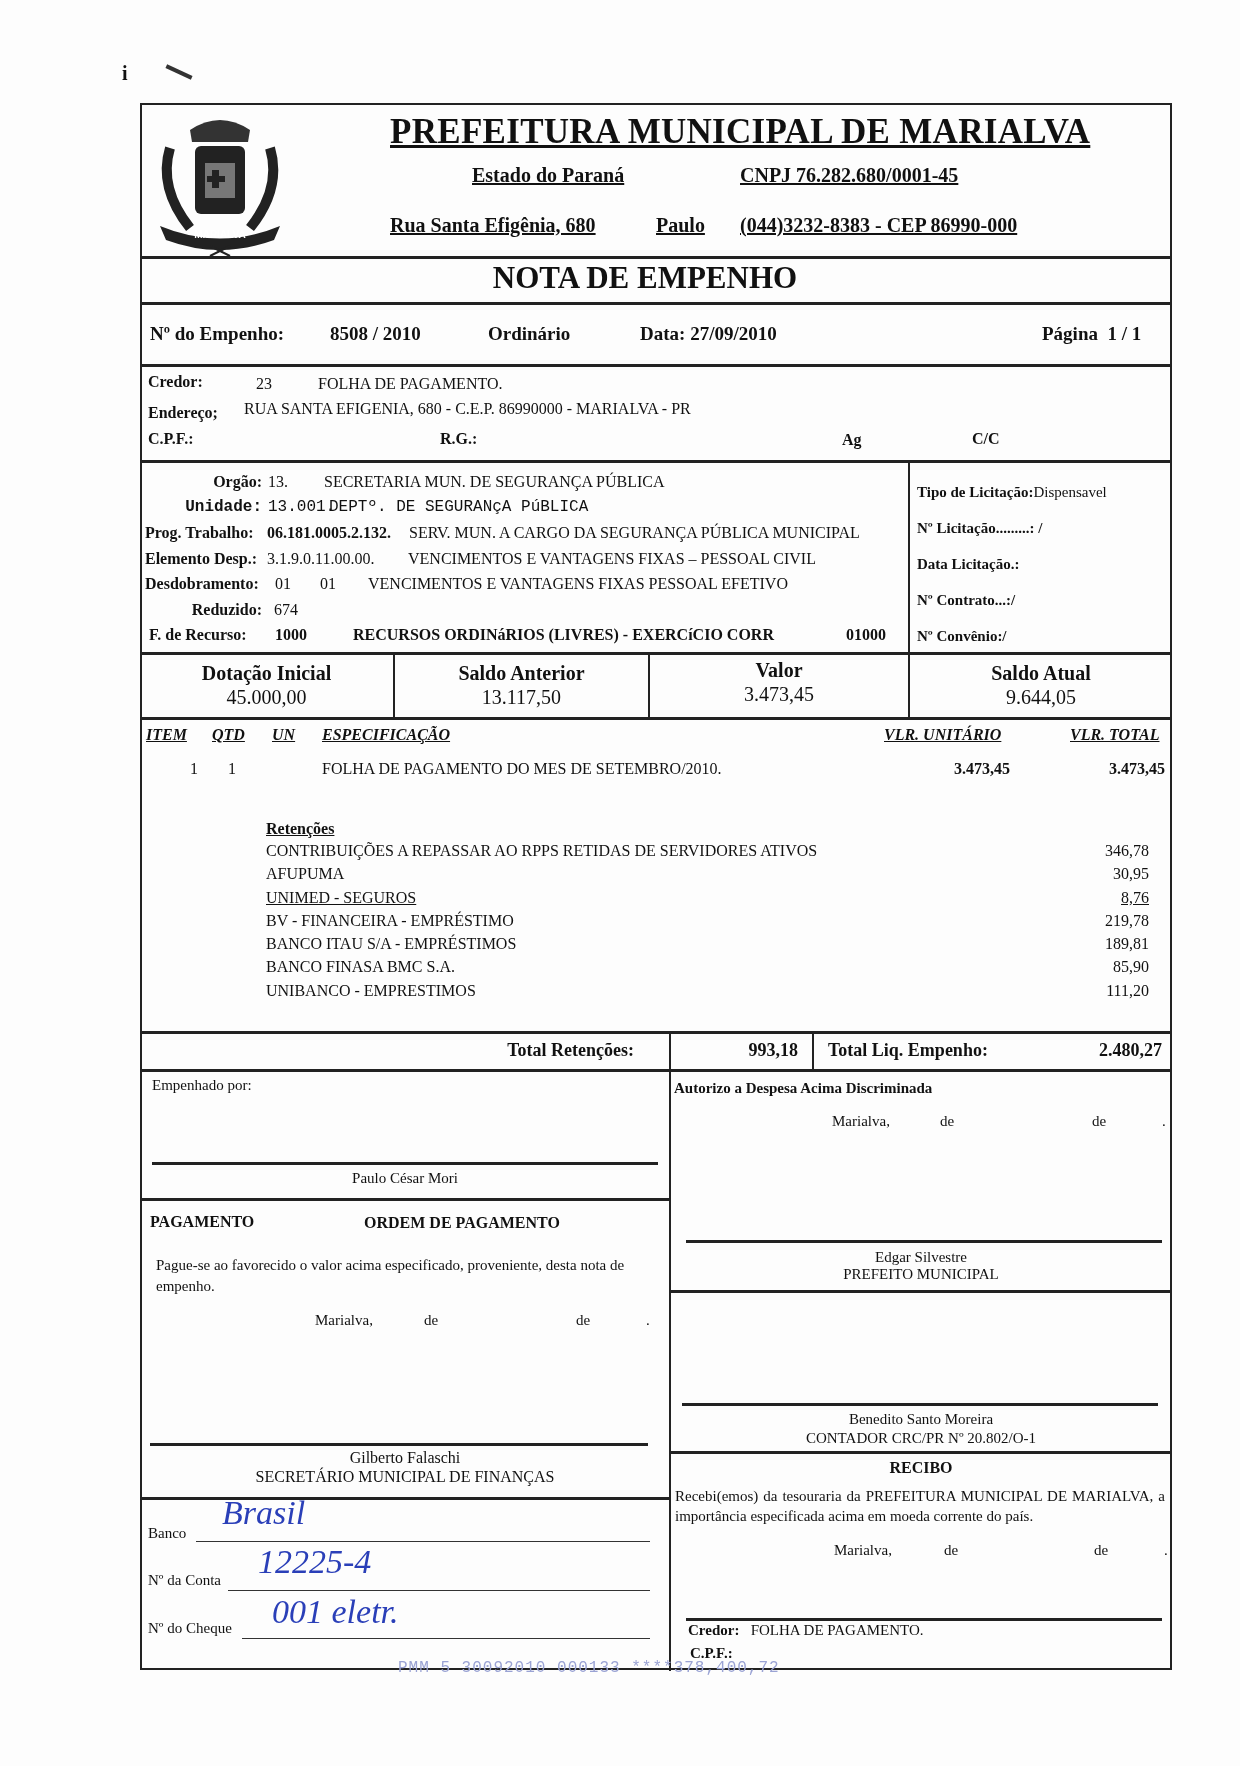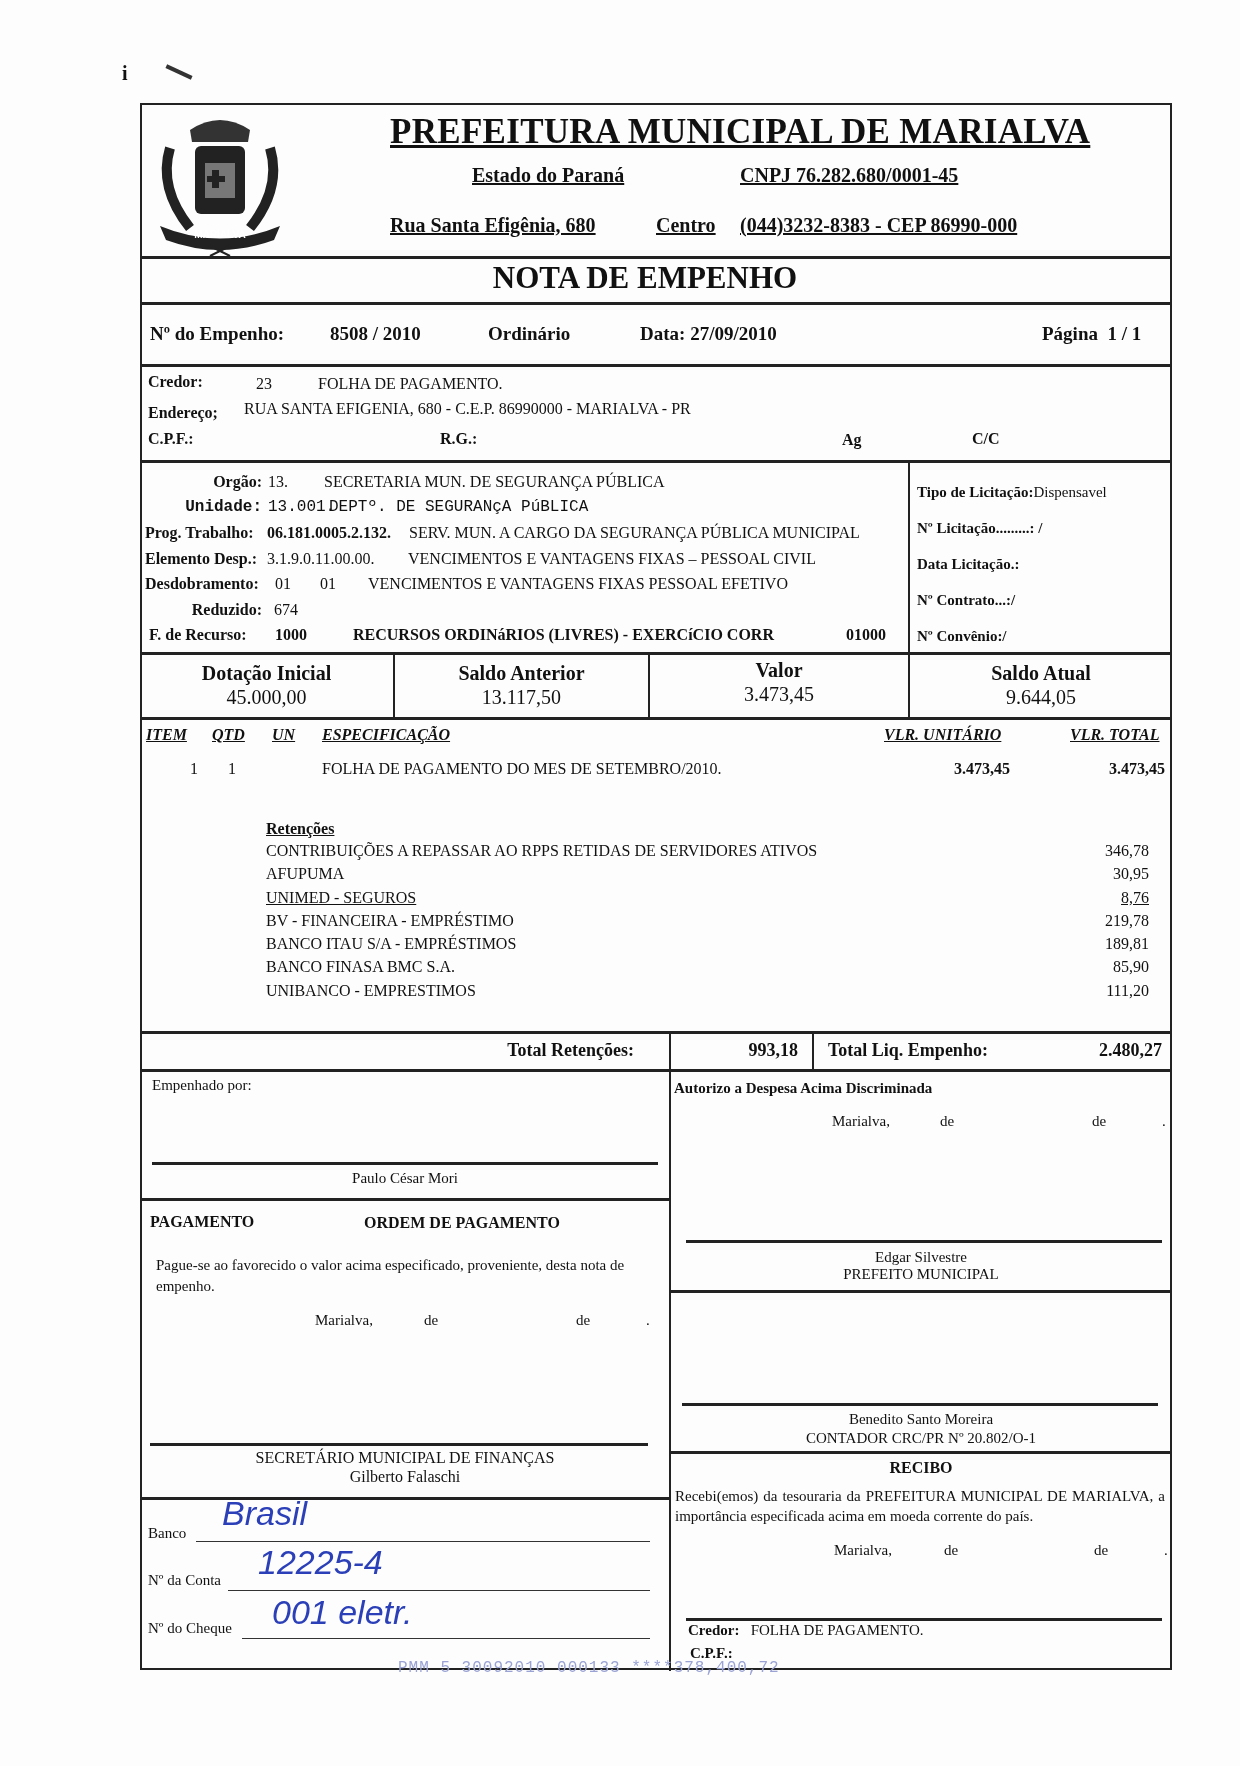"Centro" div.abs { text: Centro -> Paulo }
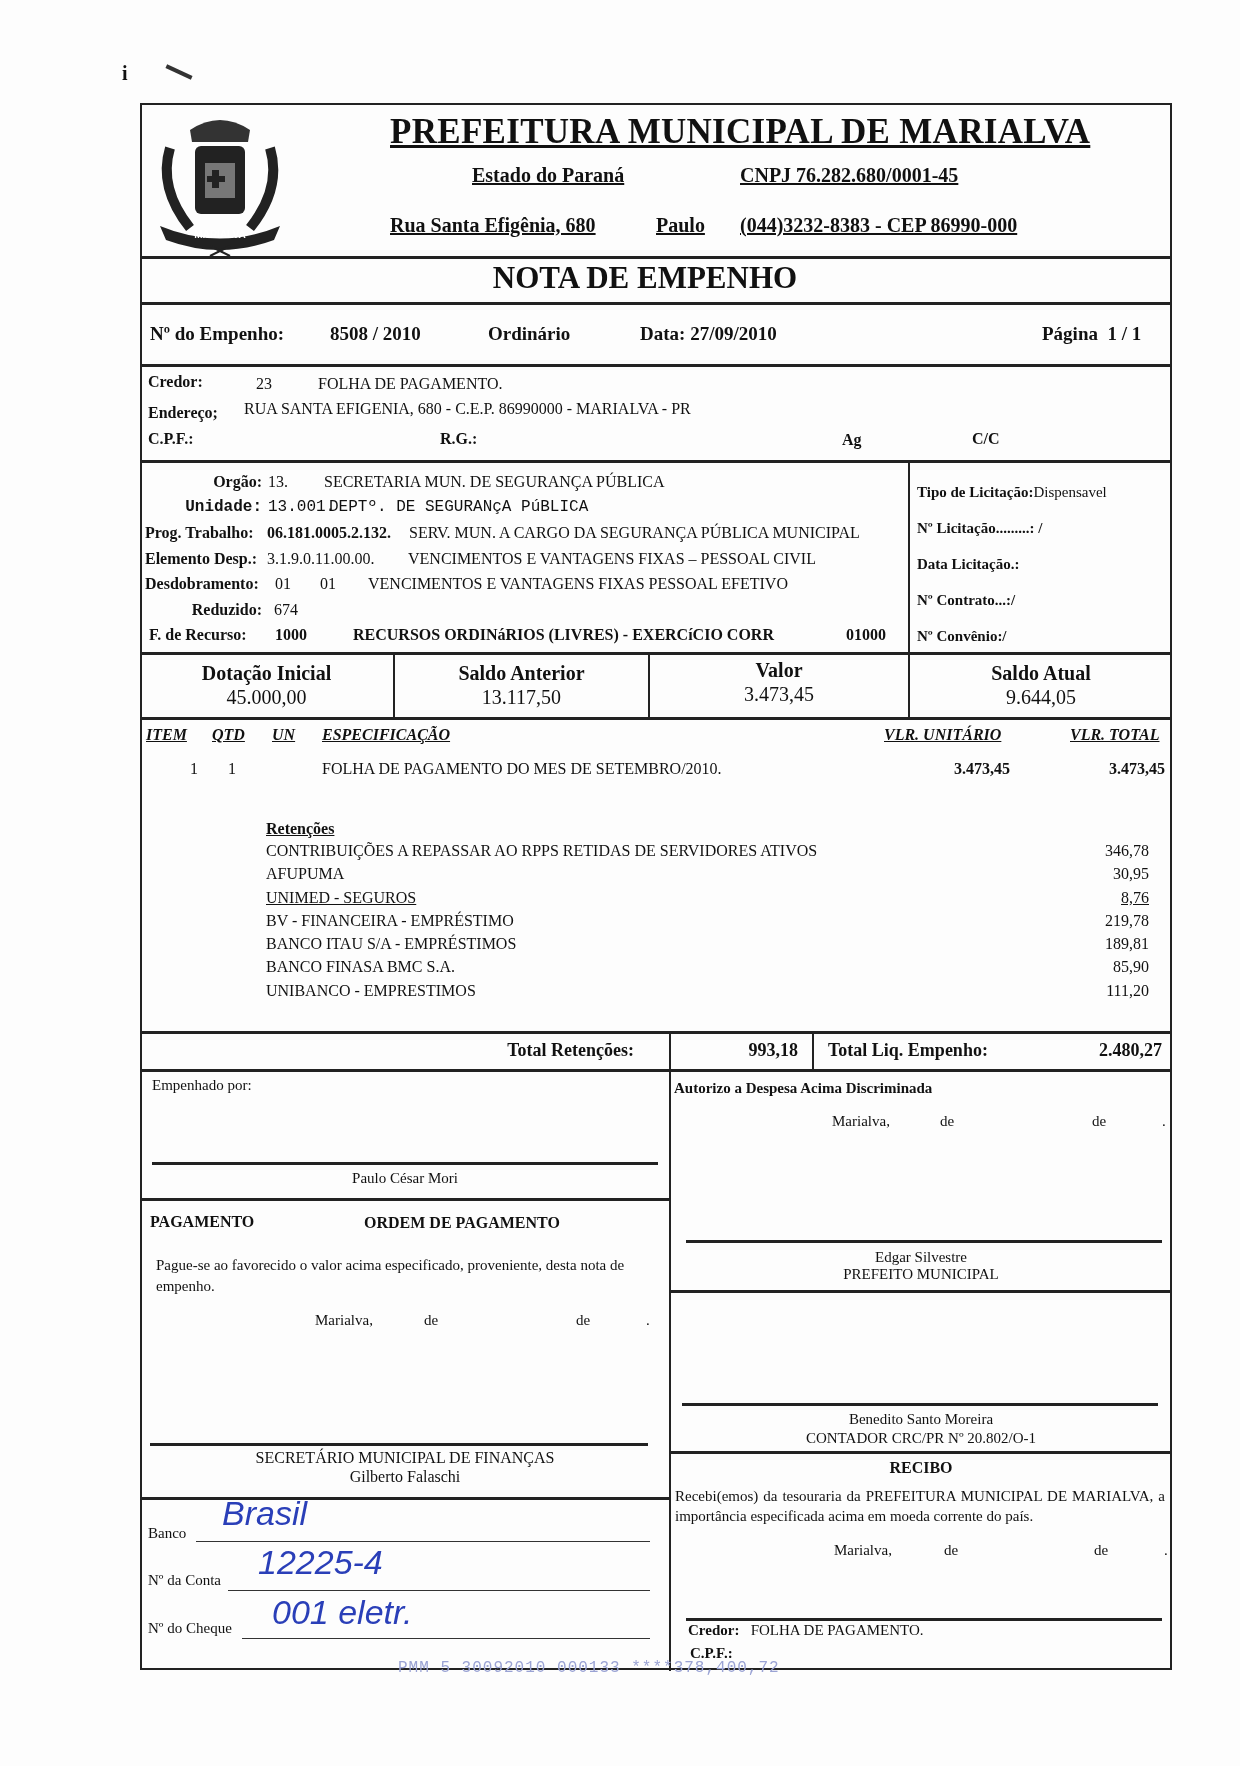"SECRETÁRIO MUNICIPAL DE FINANÇAS" div { order: before "Gilberto Falaschi" -> after "Gilberto Falaschi" }
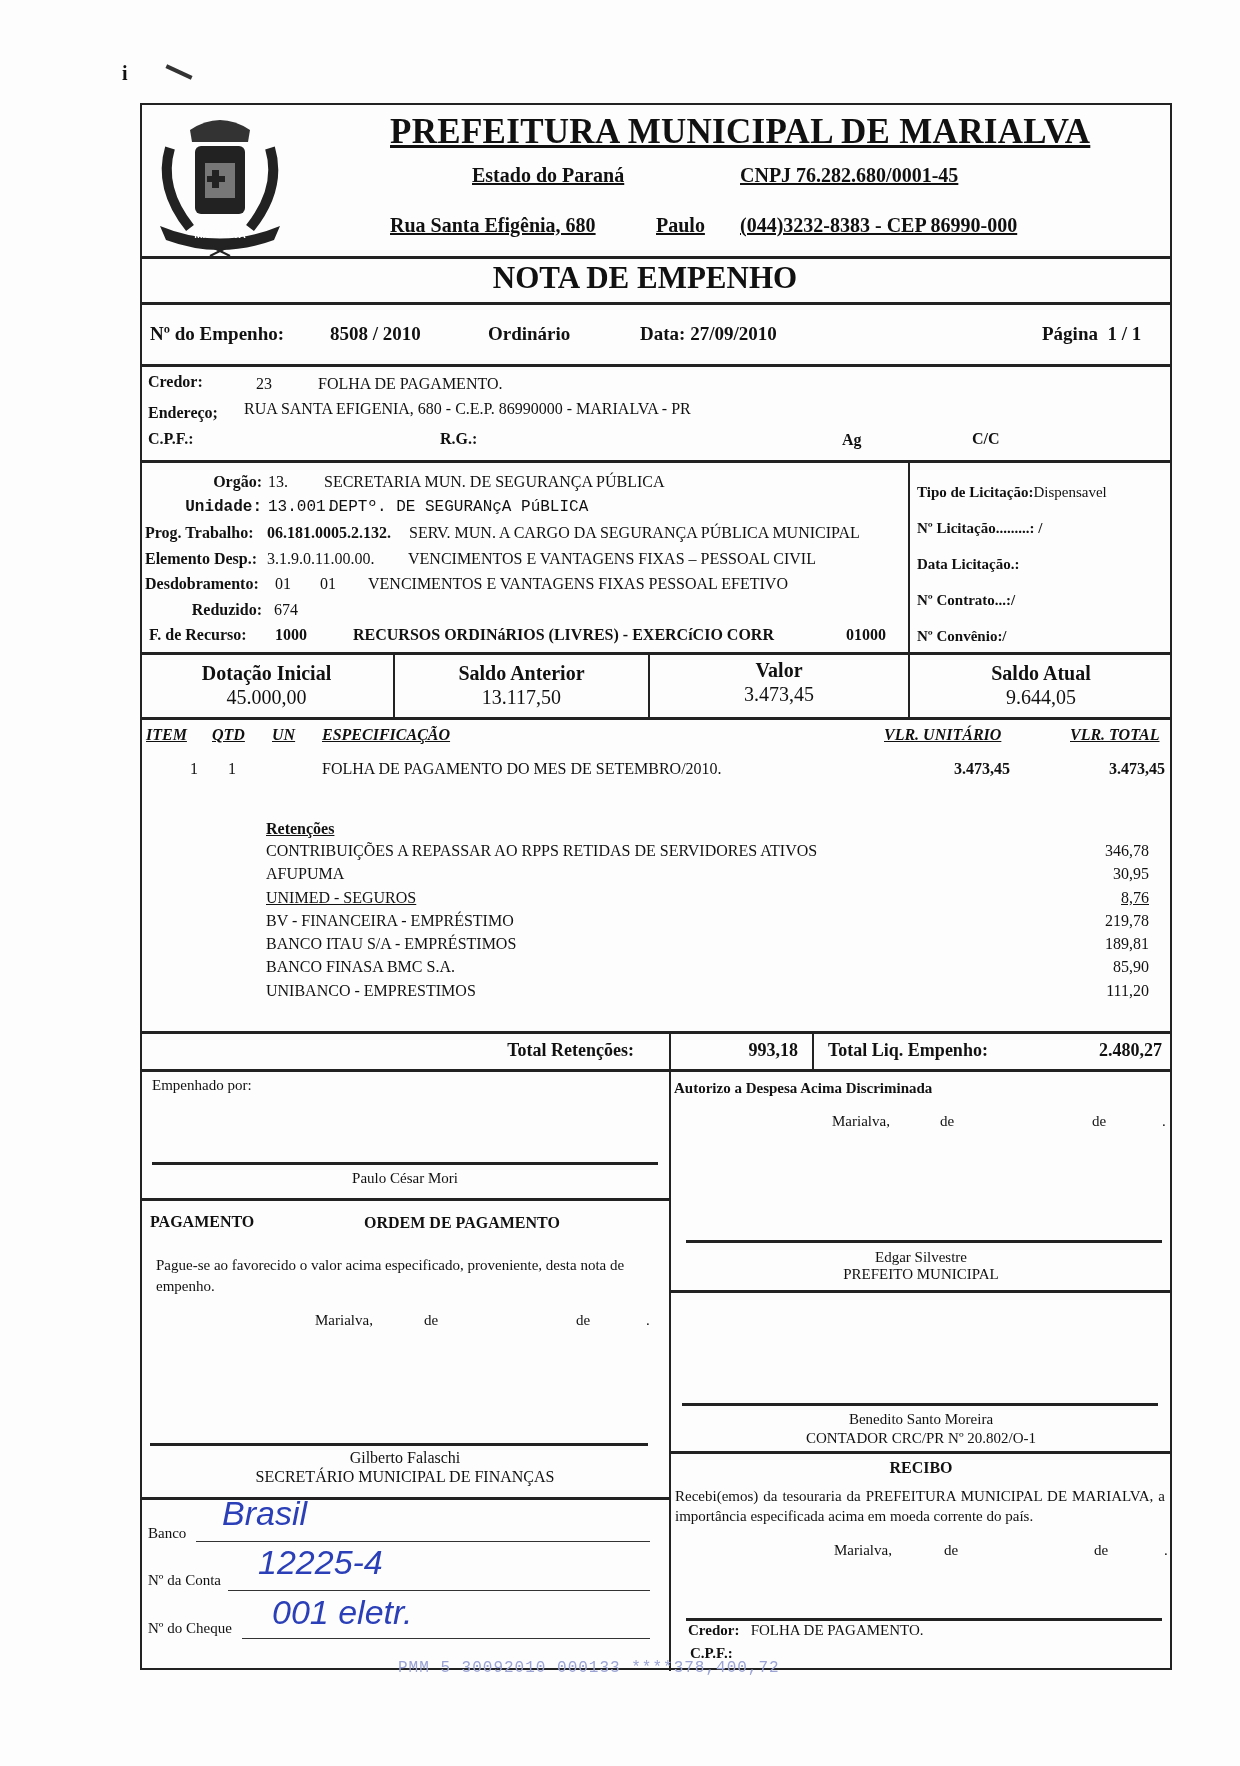"Brasil" .hand { font-family: Liberation Sans, sans-serif -> Liberation Serif, serif }
